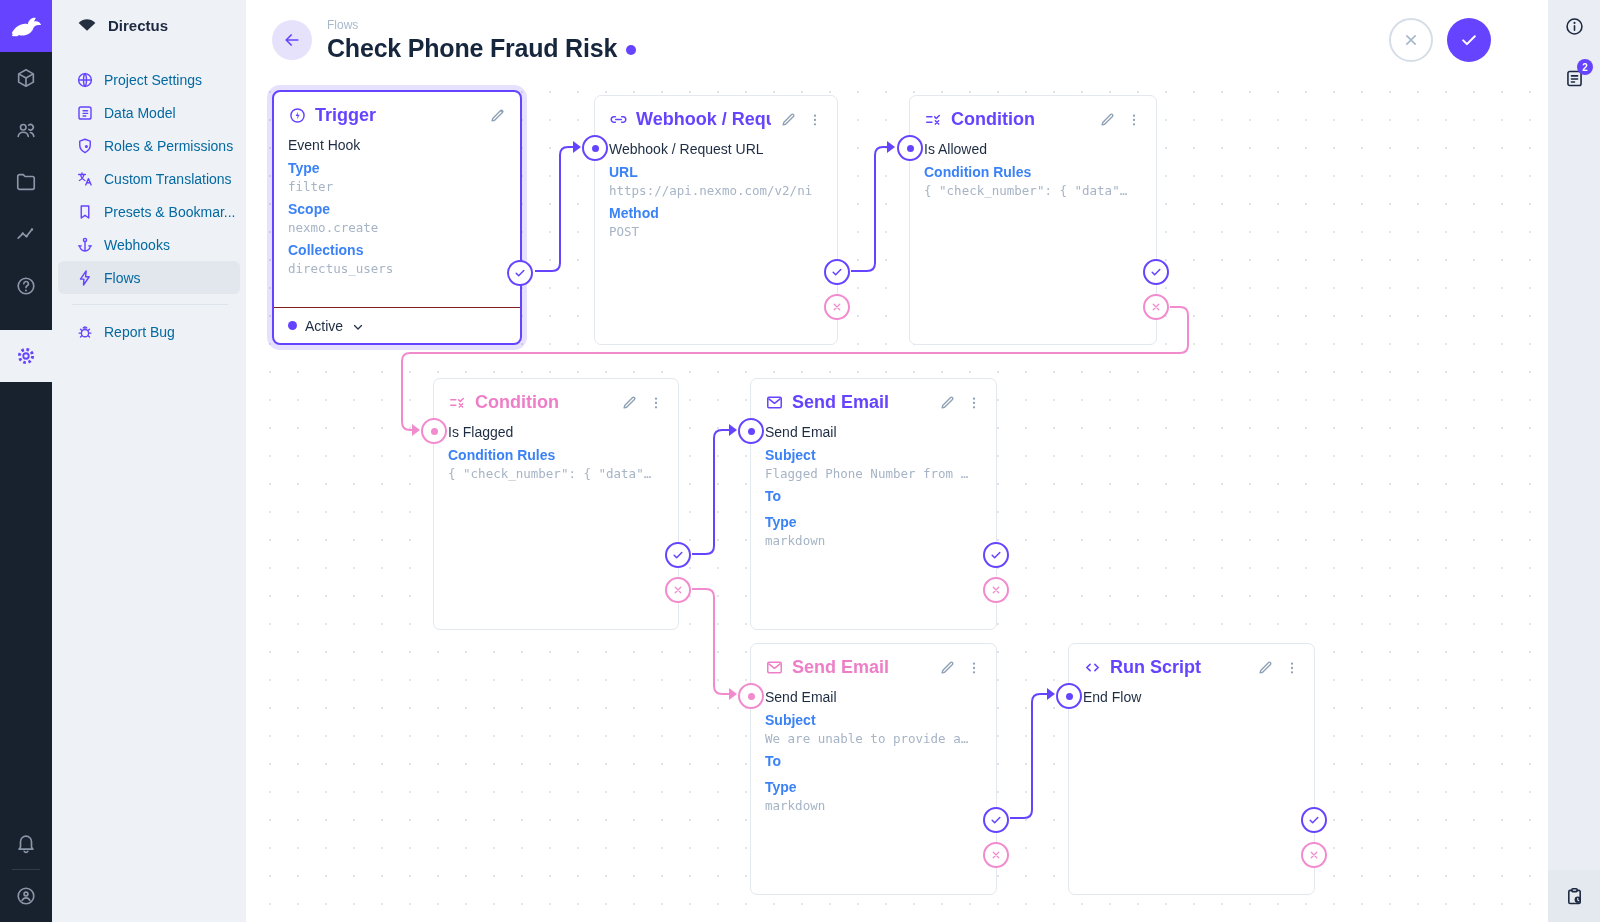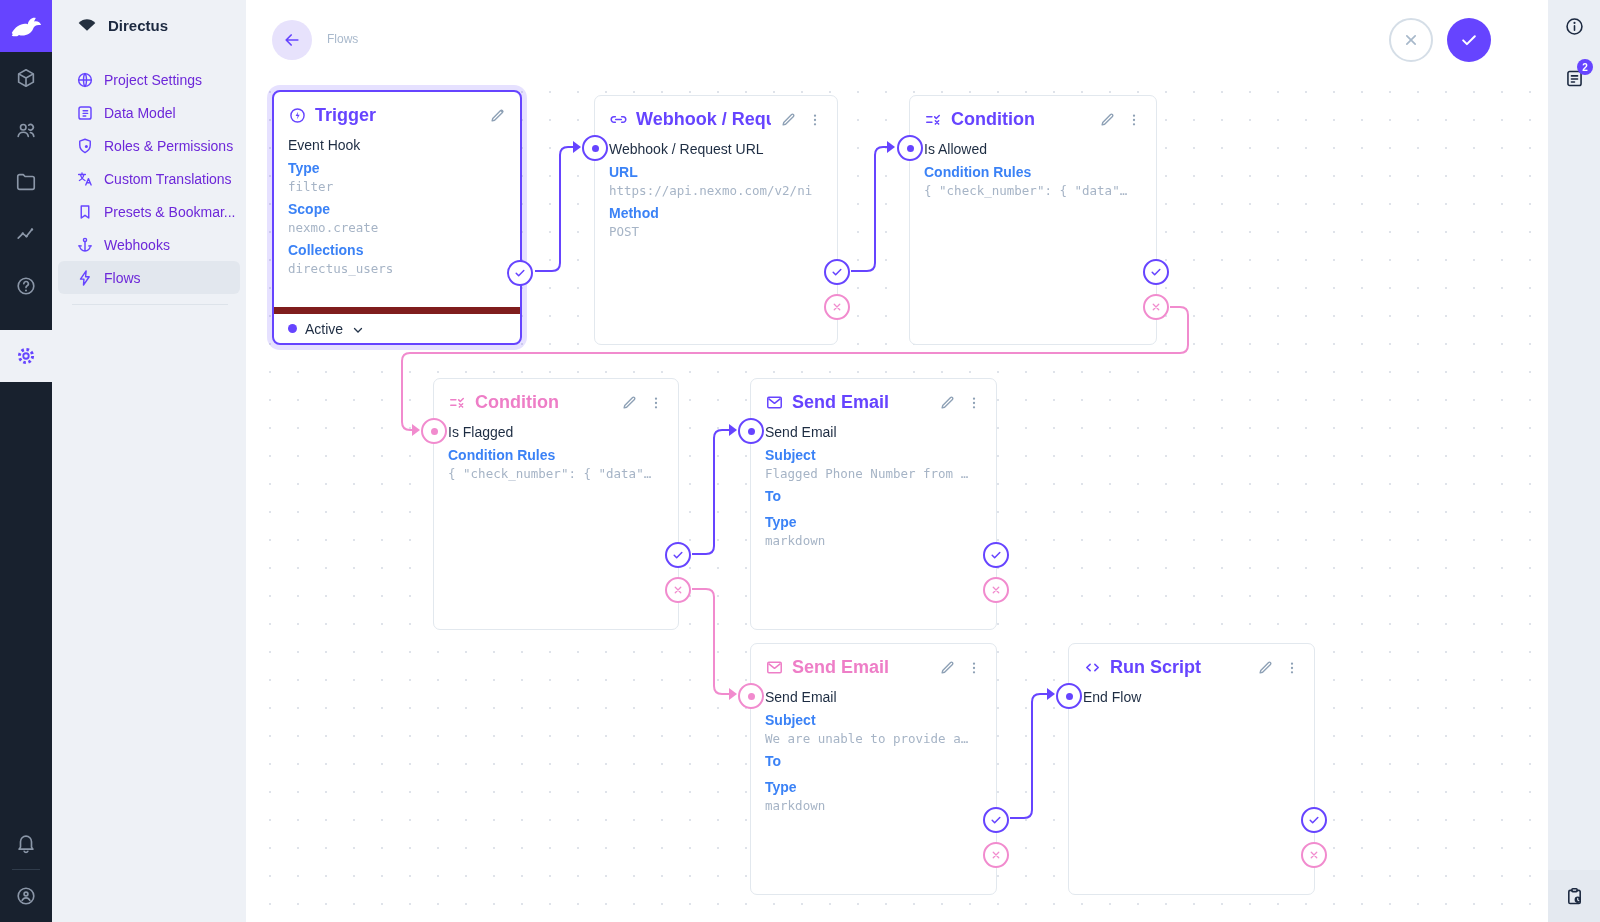"Check Phone Fraud Risk" div.title-row { html: none -> <div> <span>Check Phone Fraud Risk</span> <span></span> </div> }
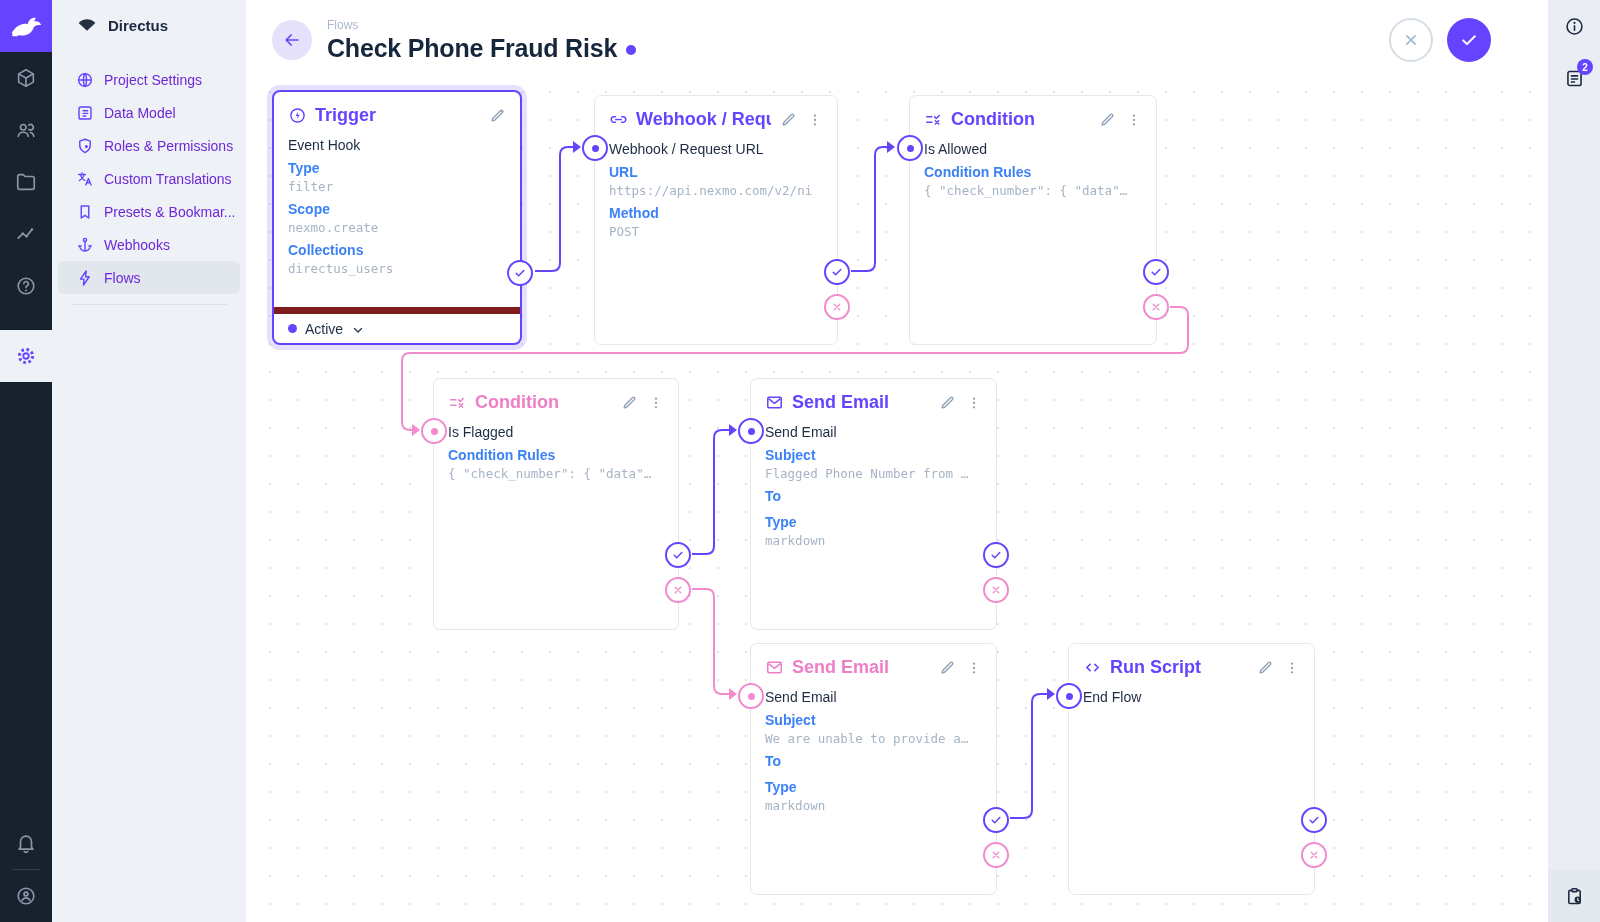"Project Settings" .sb-item { color: #6d28d9 -> #0369a1 }
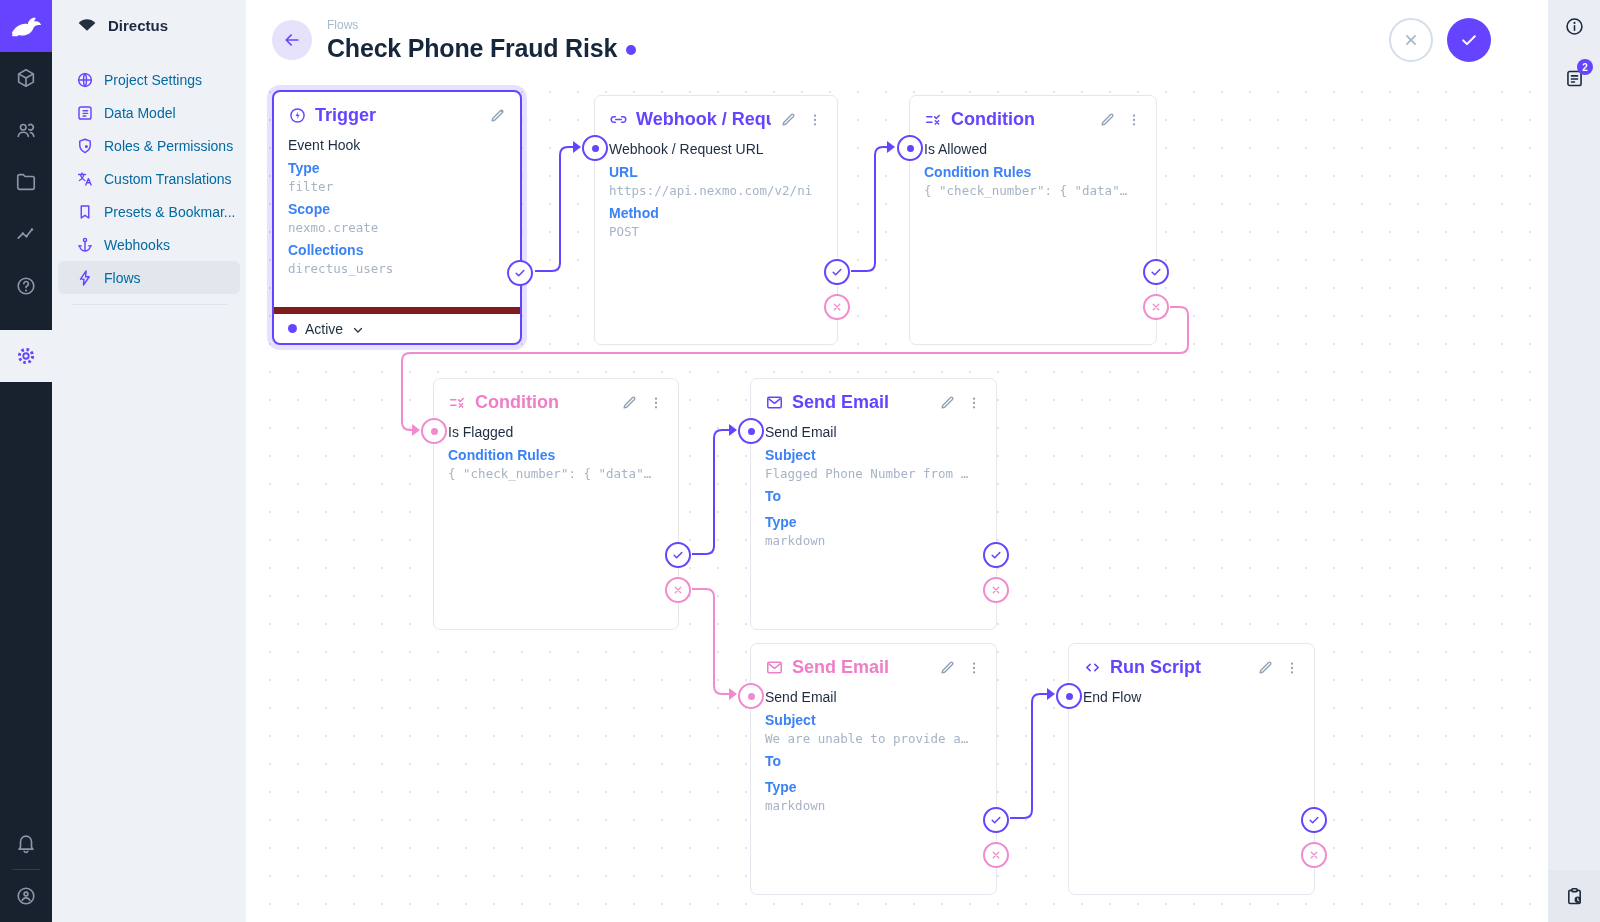"Report Bug" div.sb-item { html: none -> <div> <span> <svg> <circle></circle> <path></path> </svg> </span> <span>Report Bug</span> </div> }
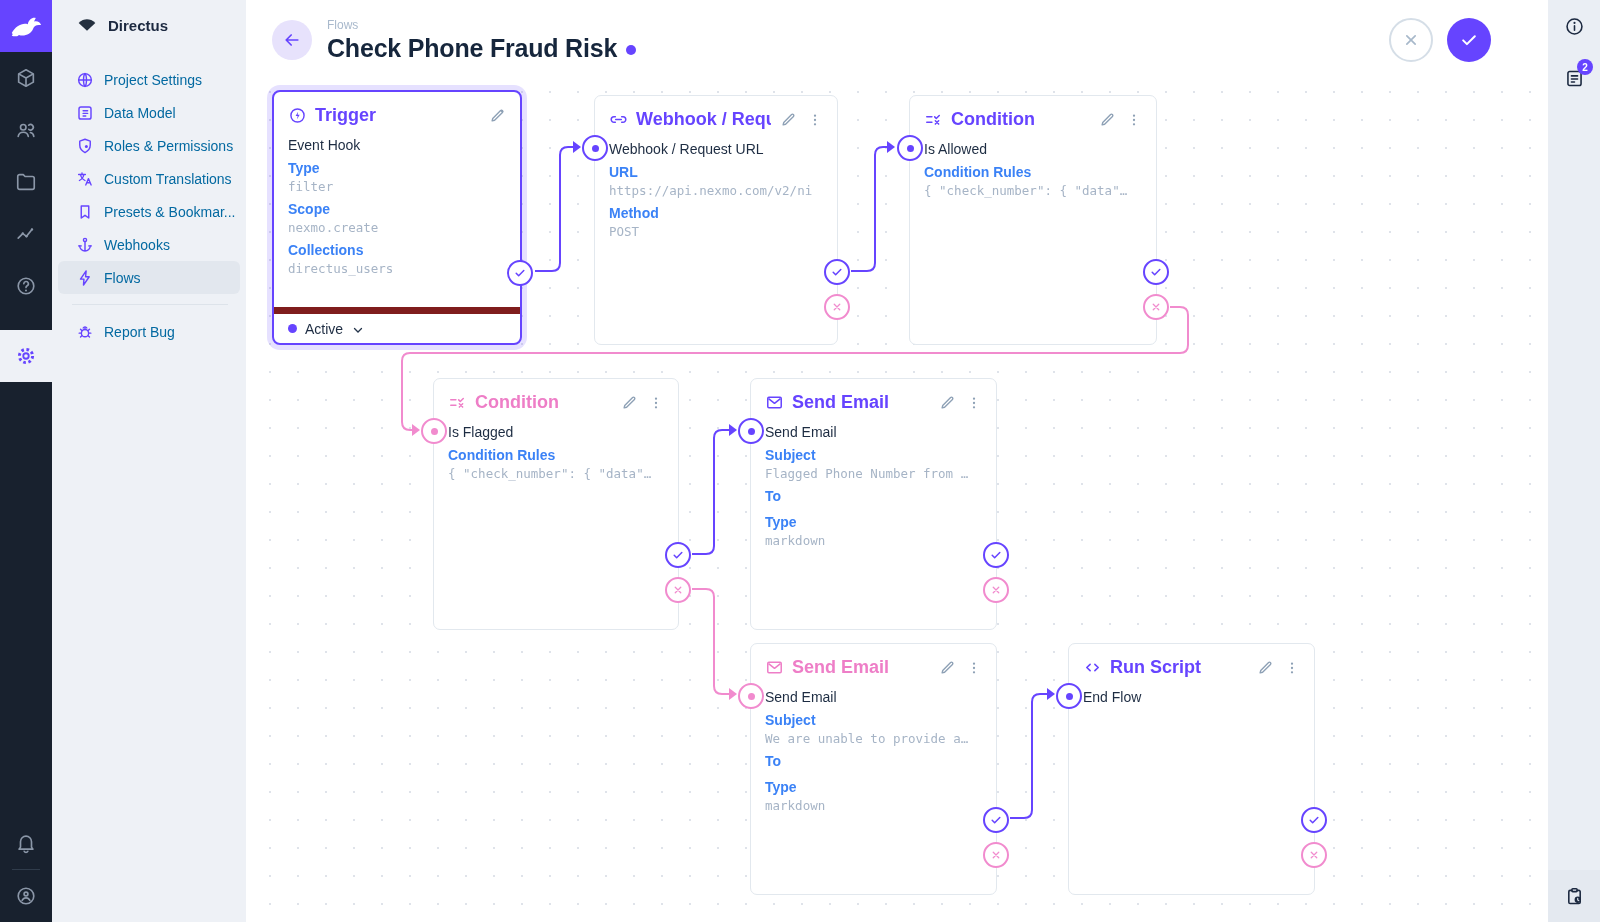"Active" .node-footer { border-top: 7px solid #7f1d1d -> 1px solid #7f1d1d }
